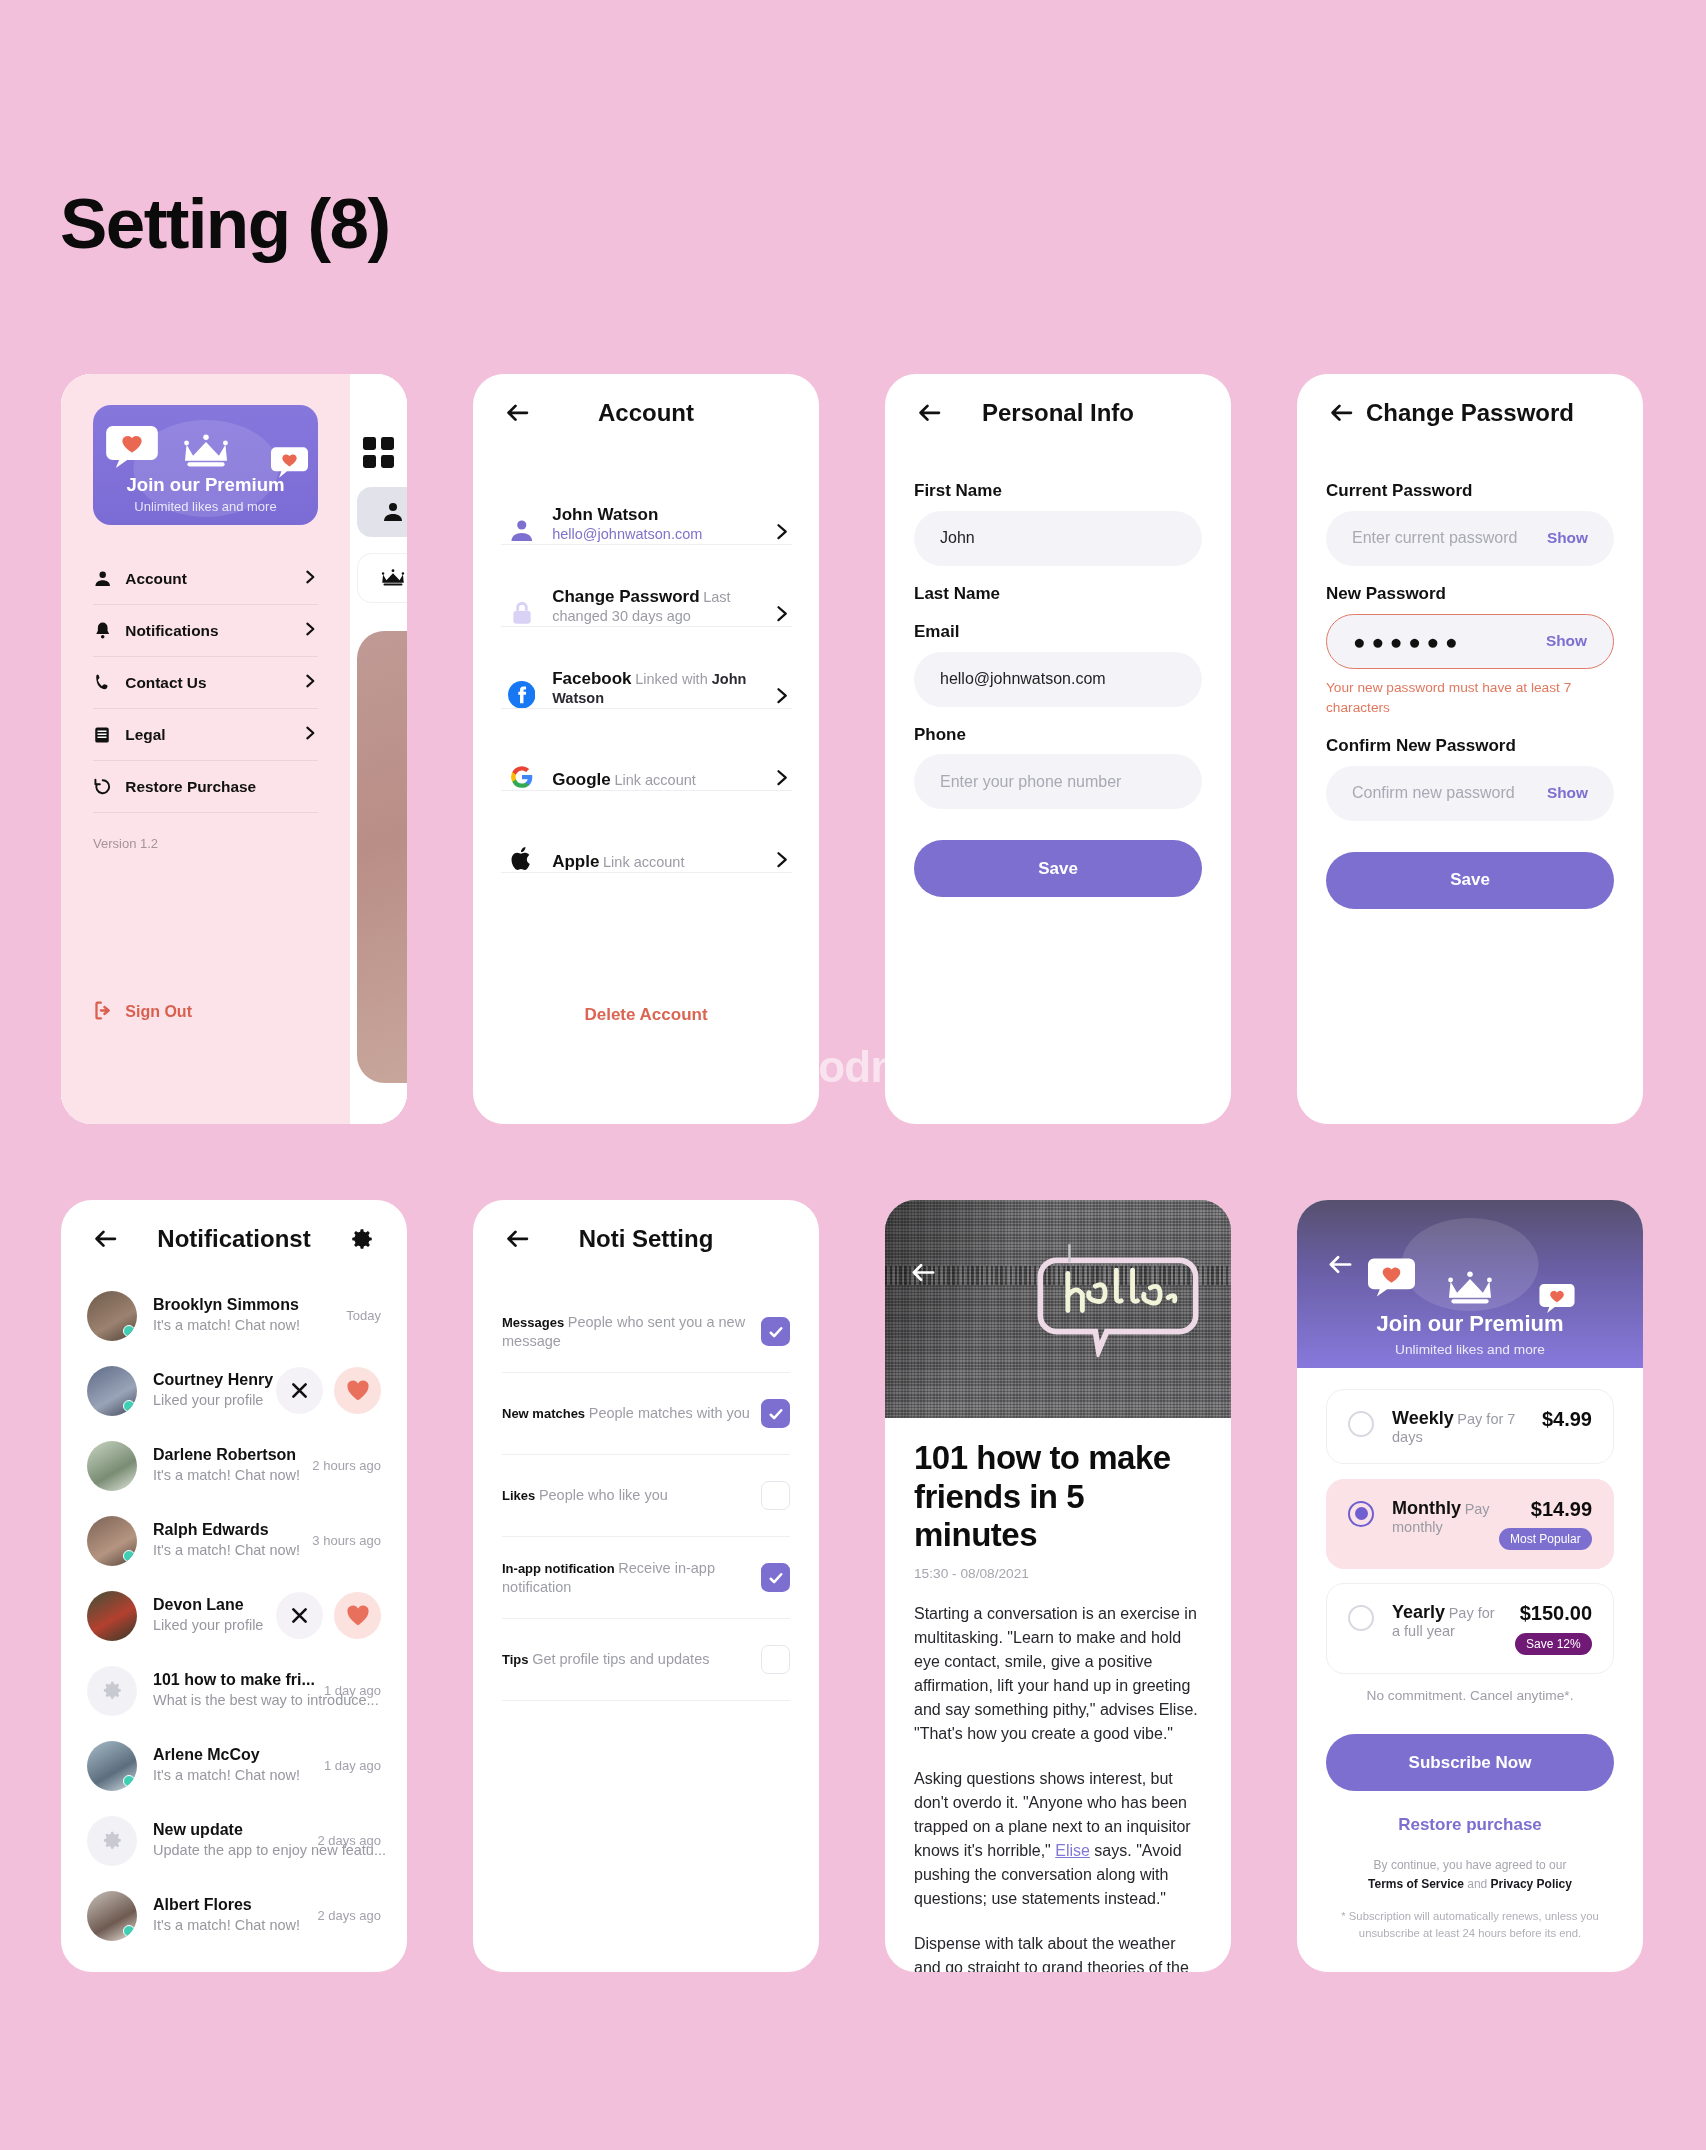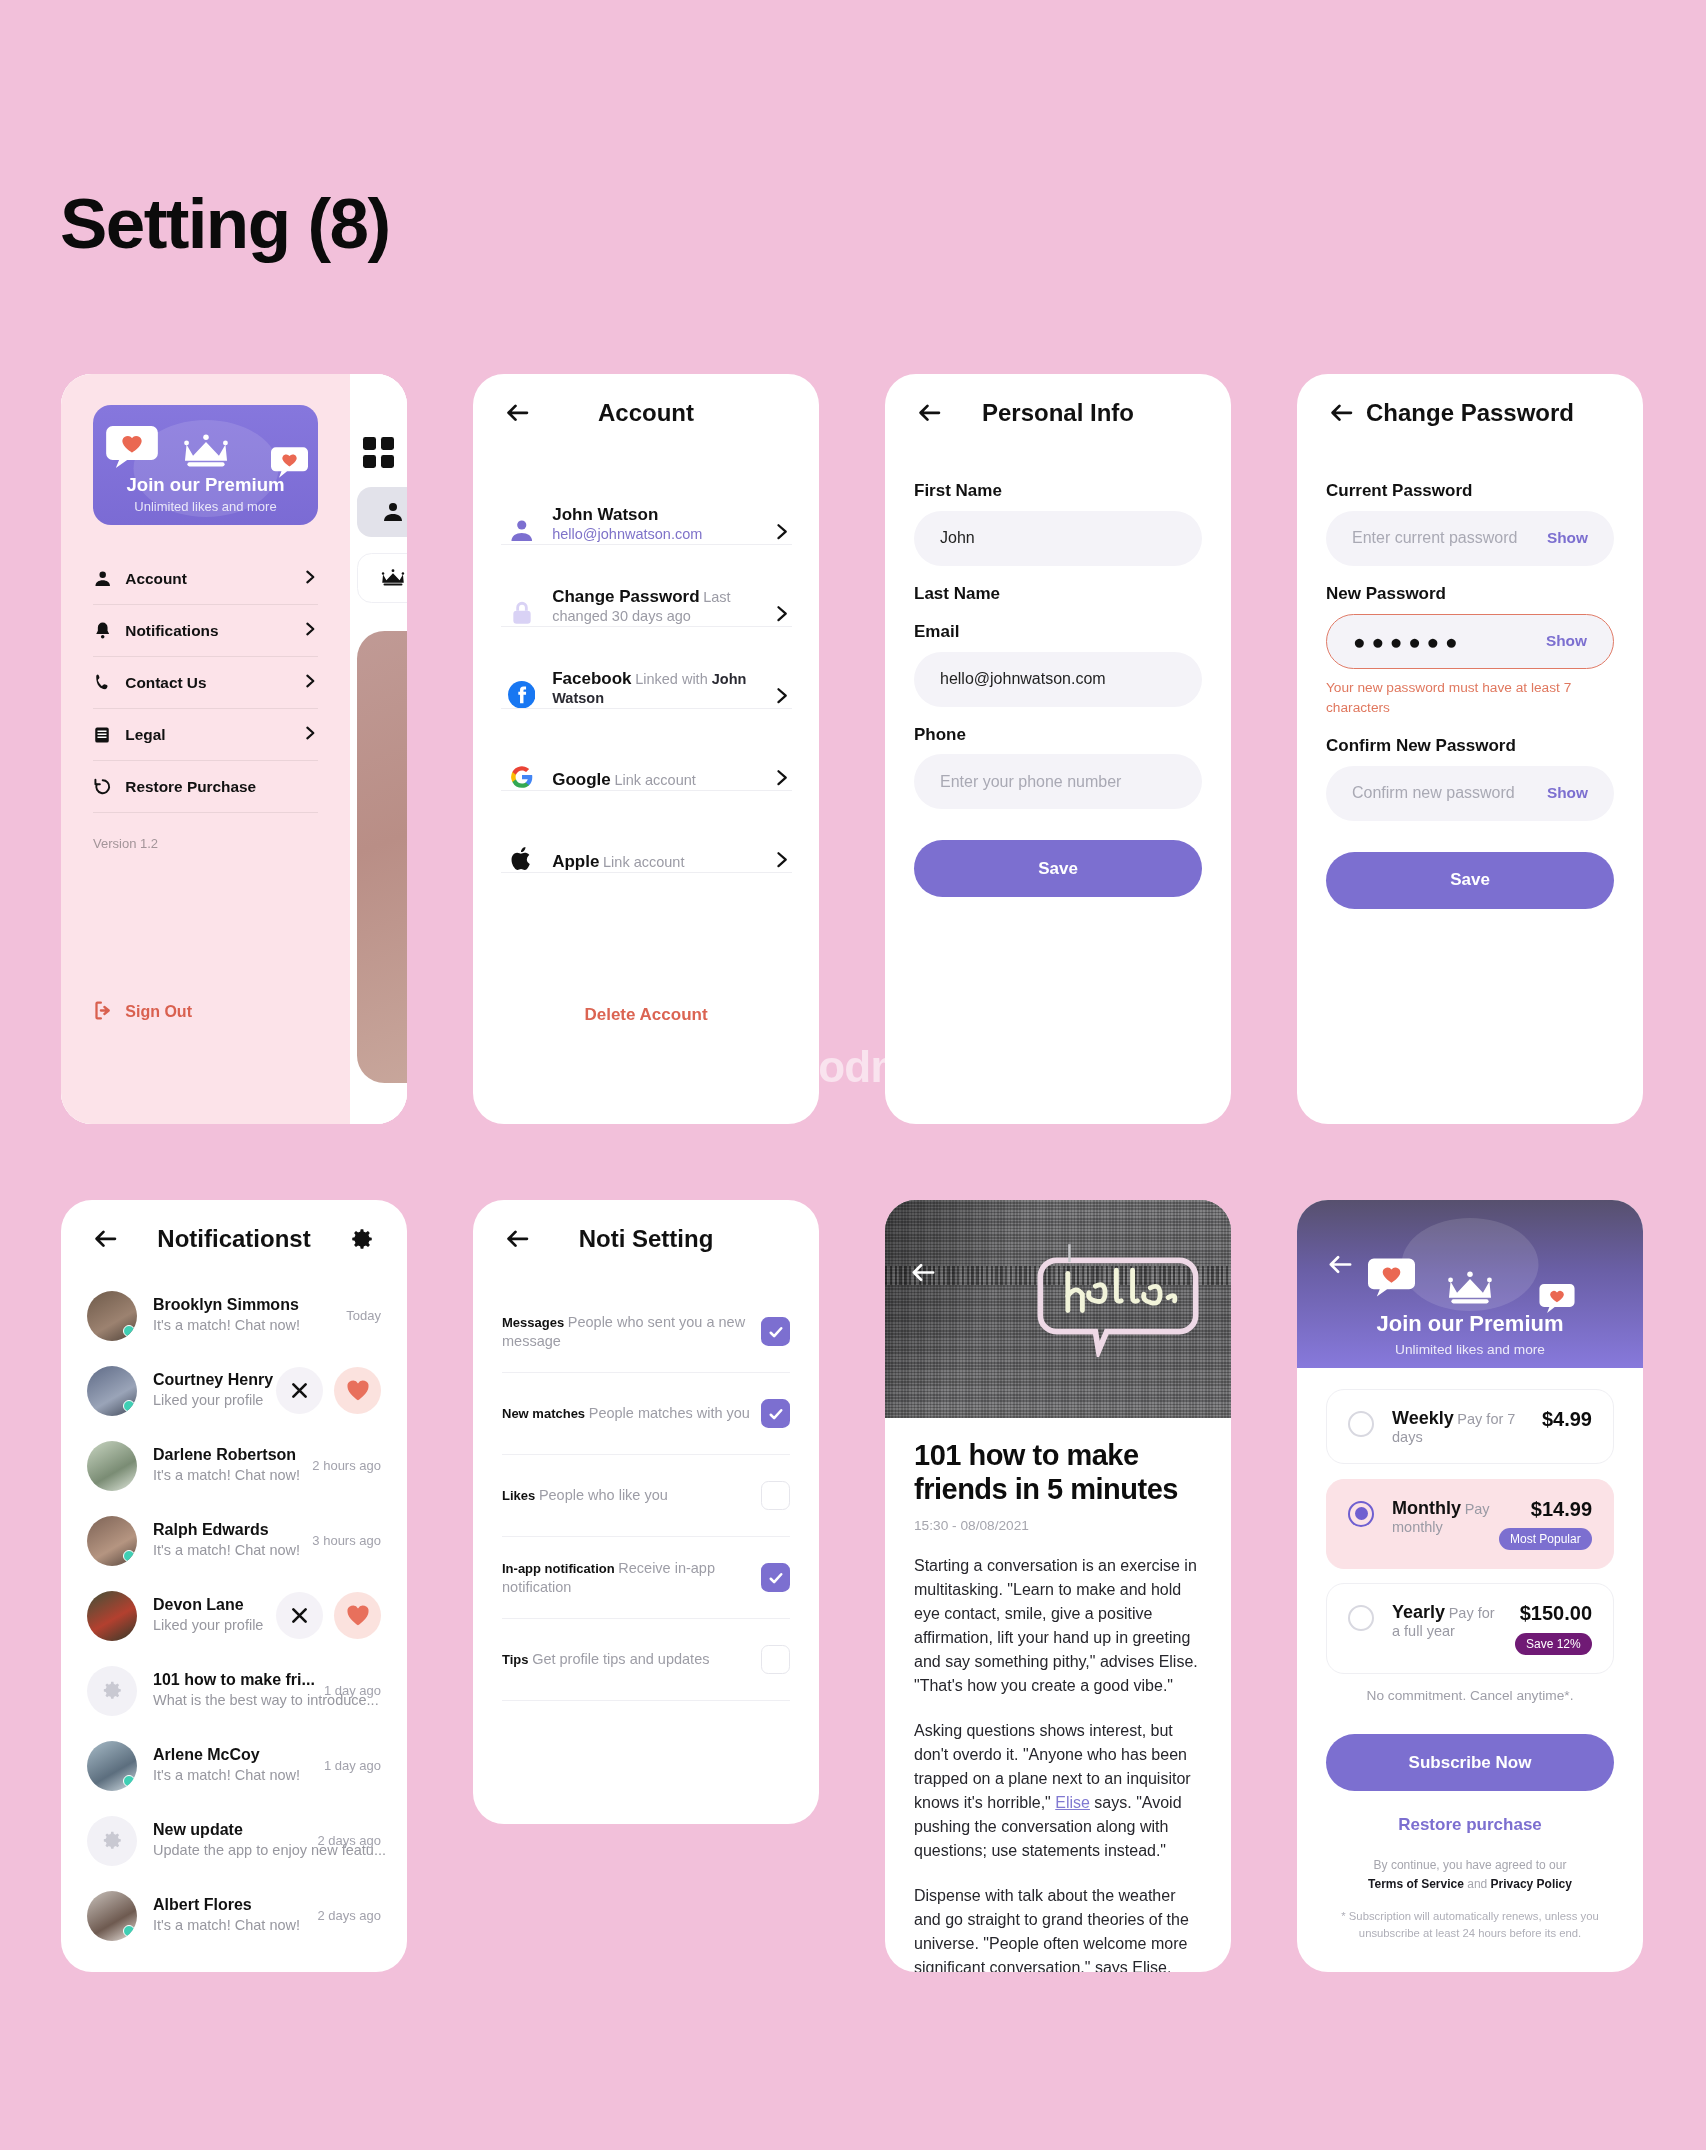"Noti Setting" .p6 { height: 624px -> 772px }
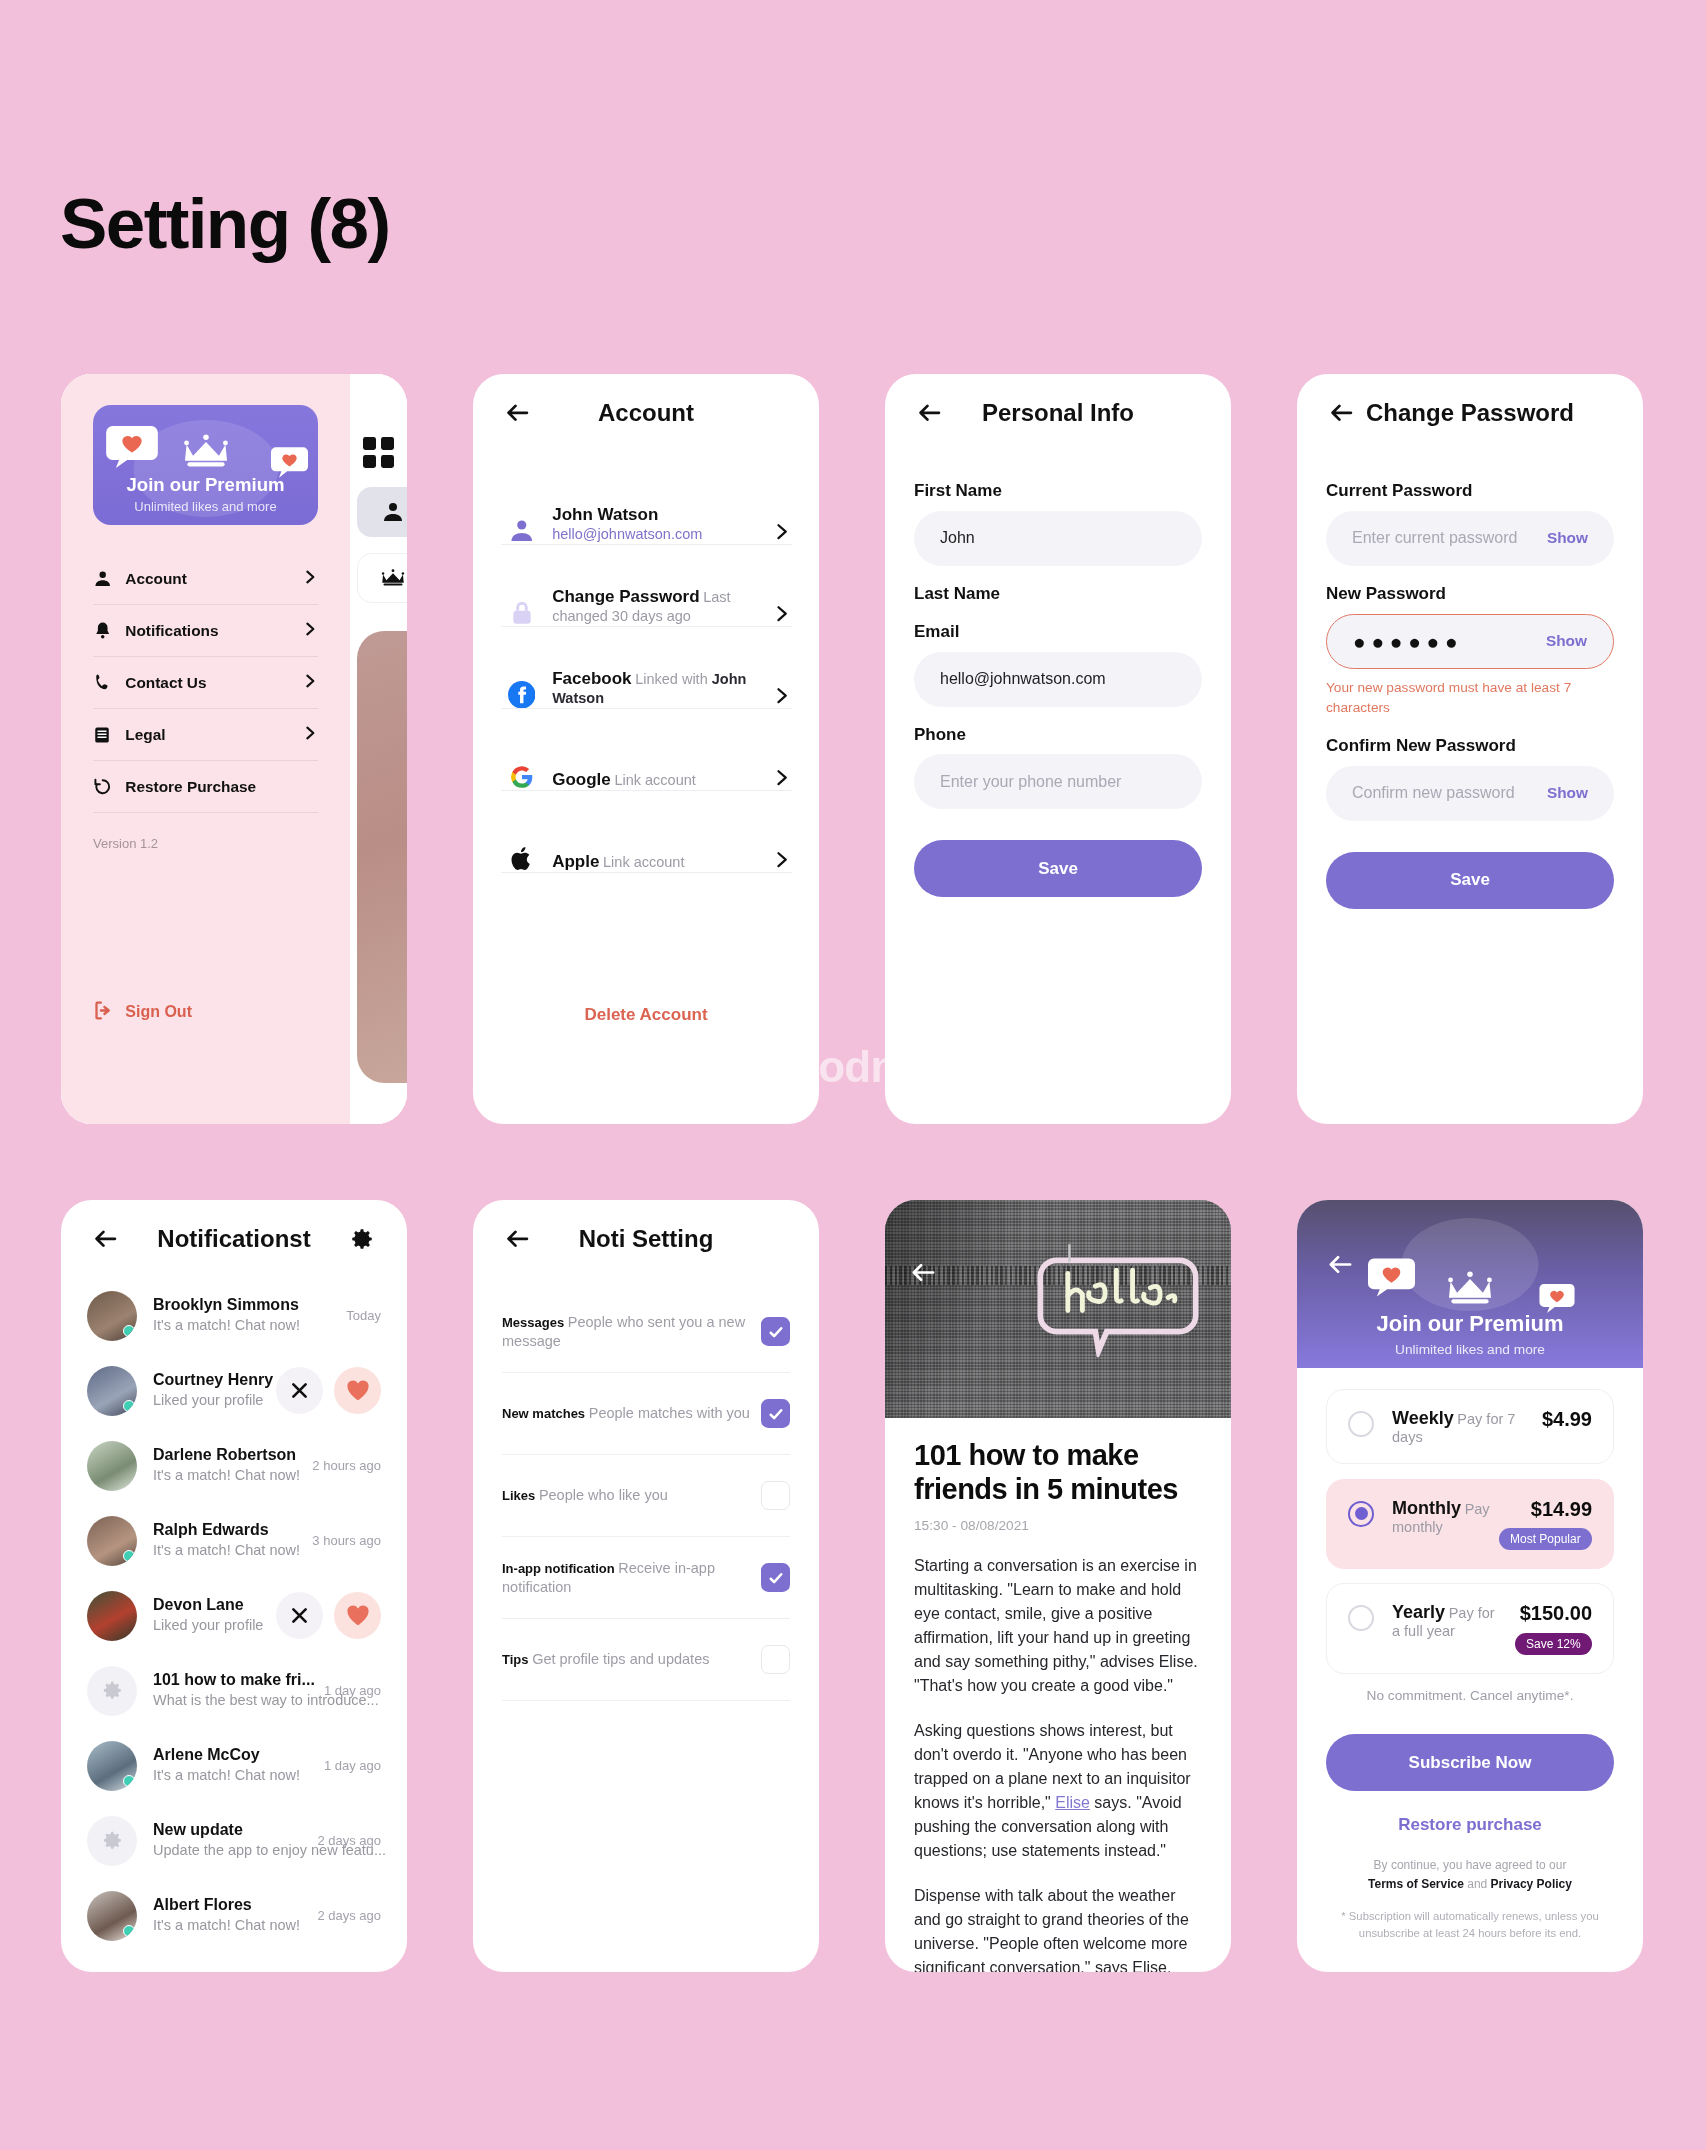"101 how to make friends" .art-title { font-size: 29px -> 33px }
